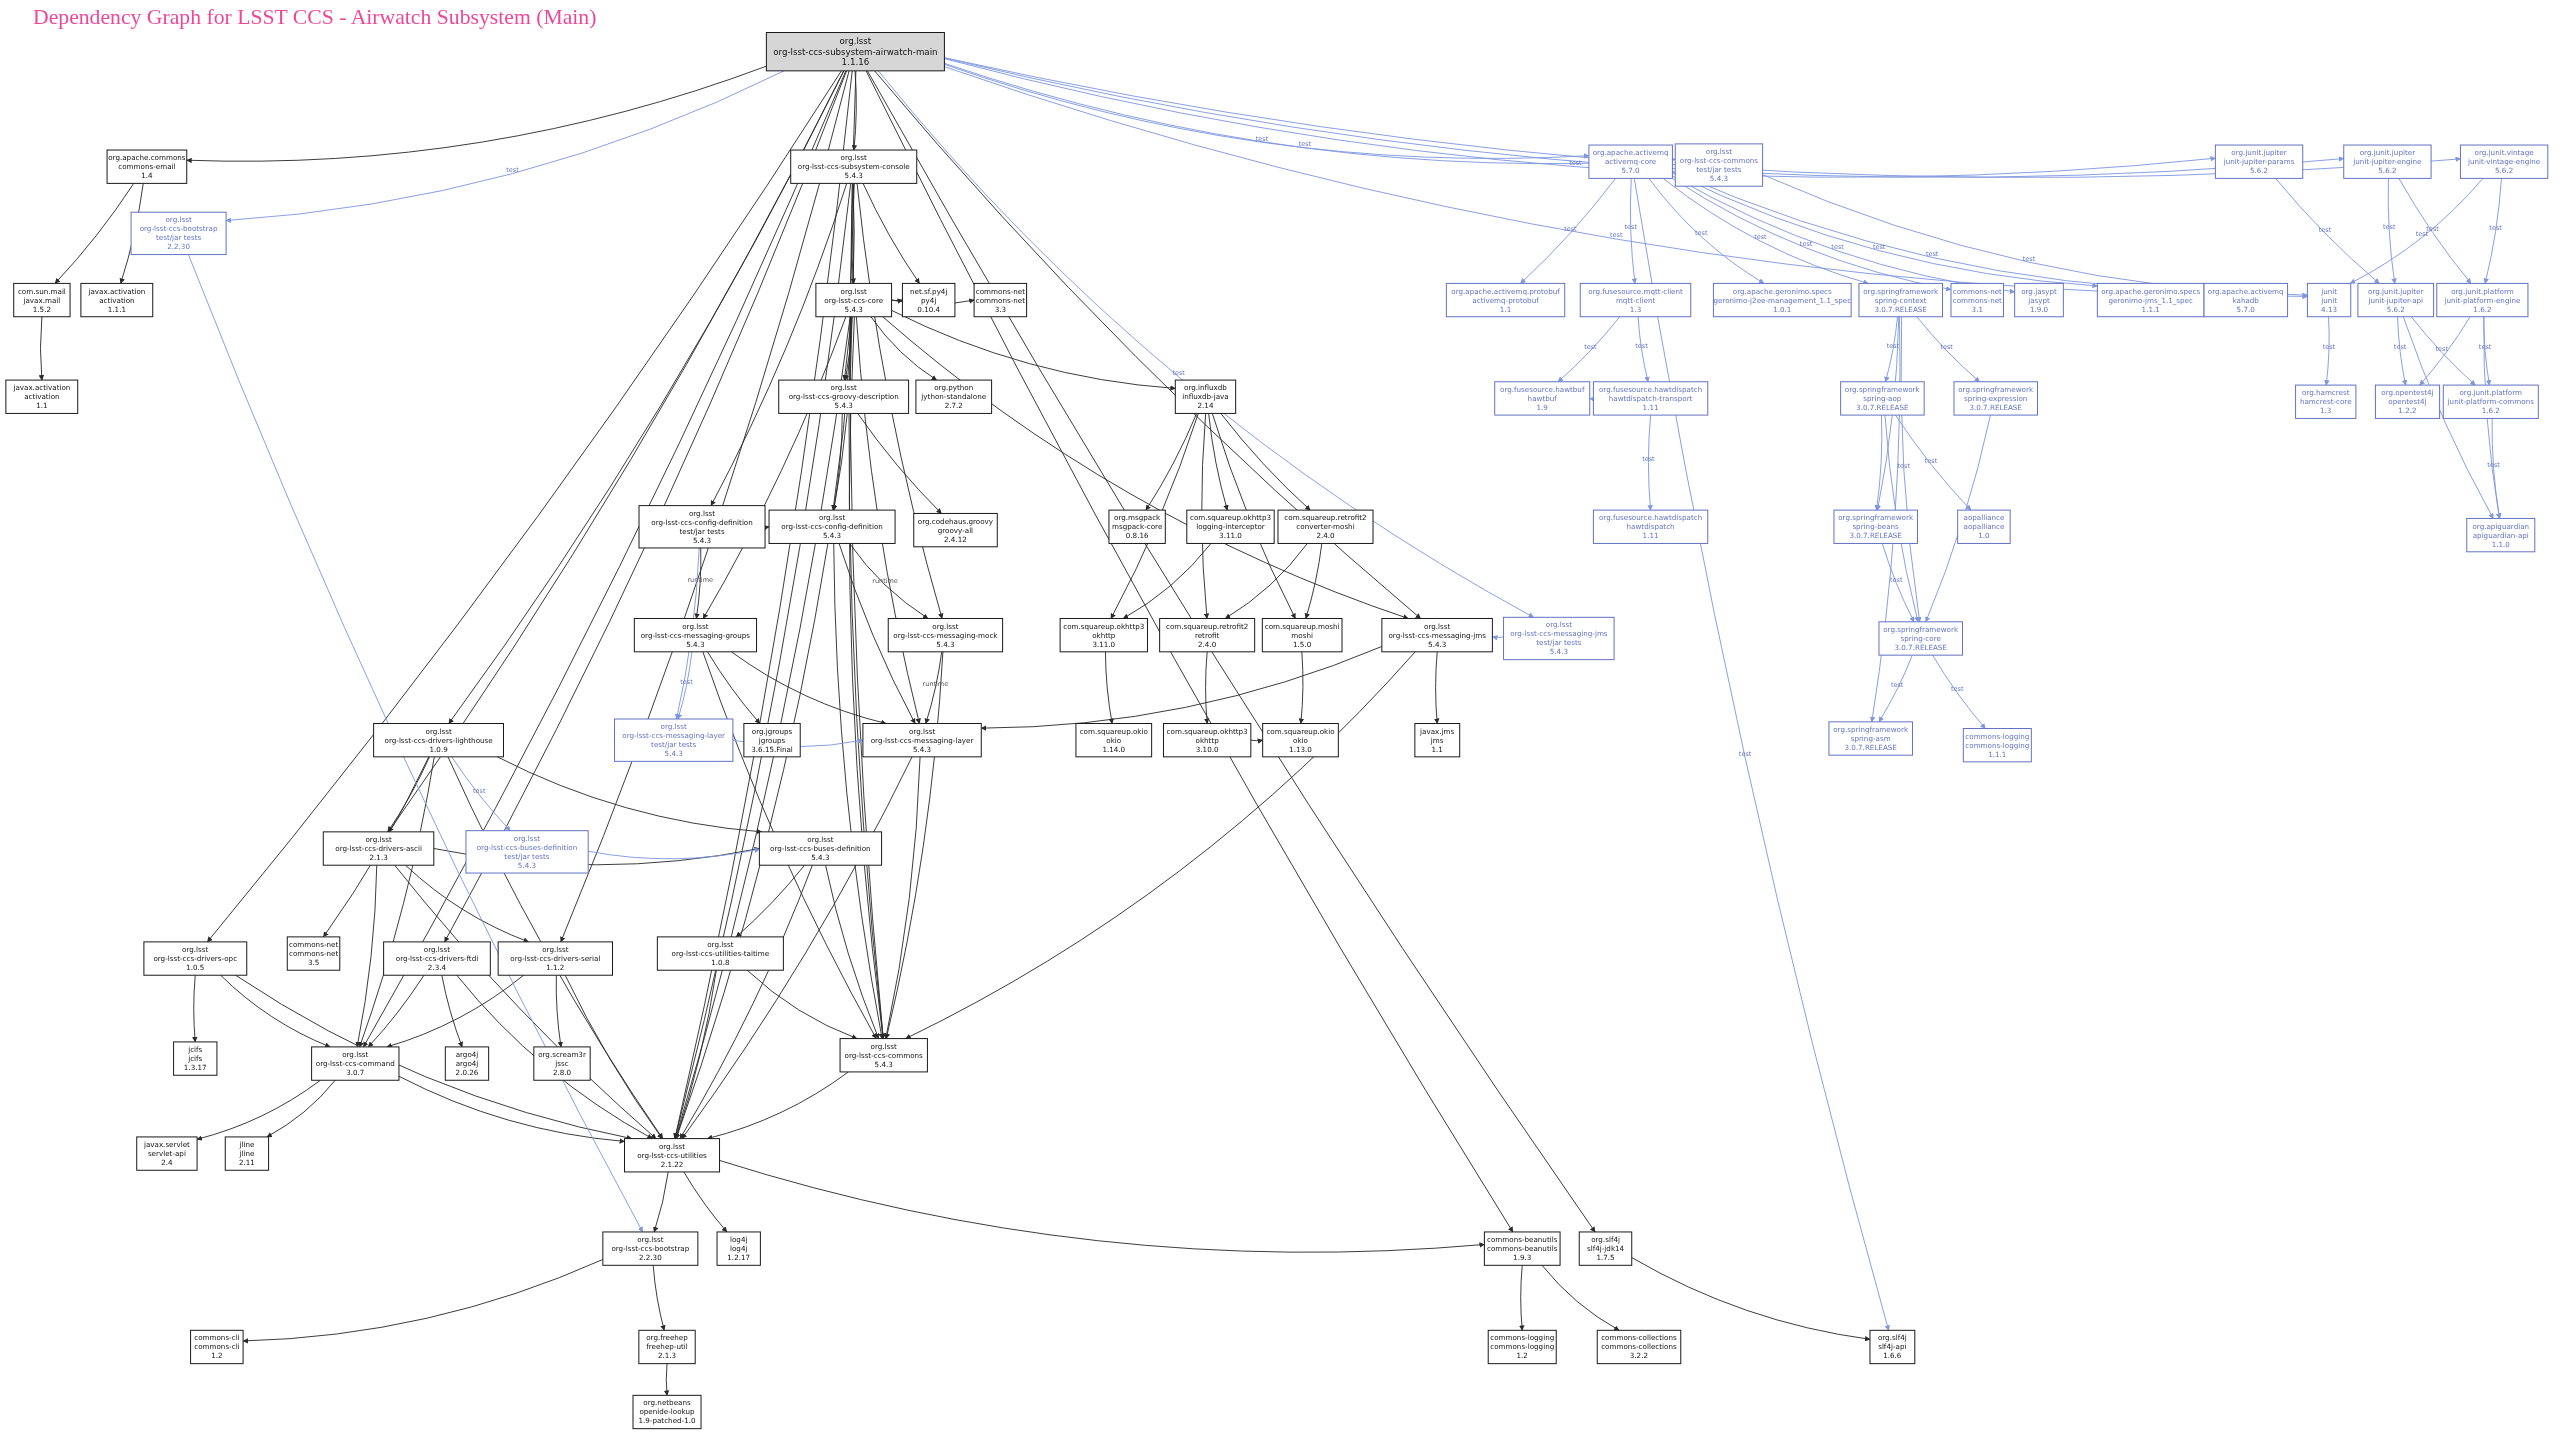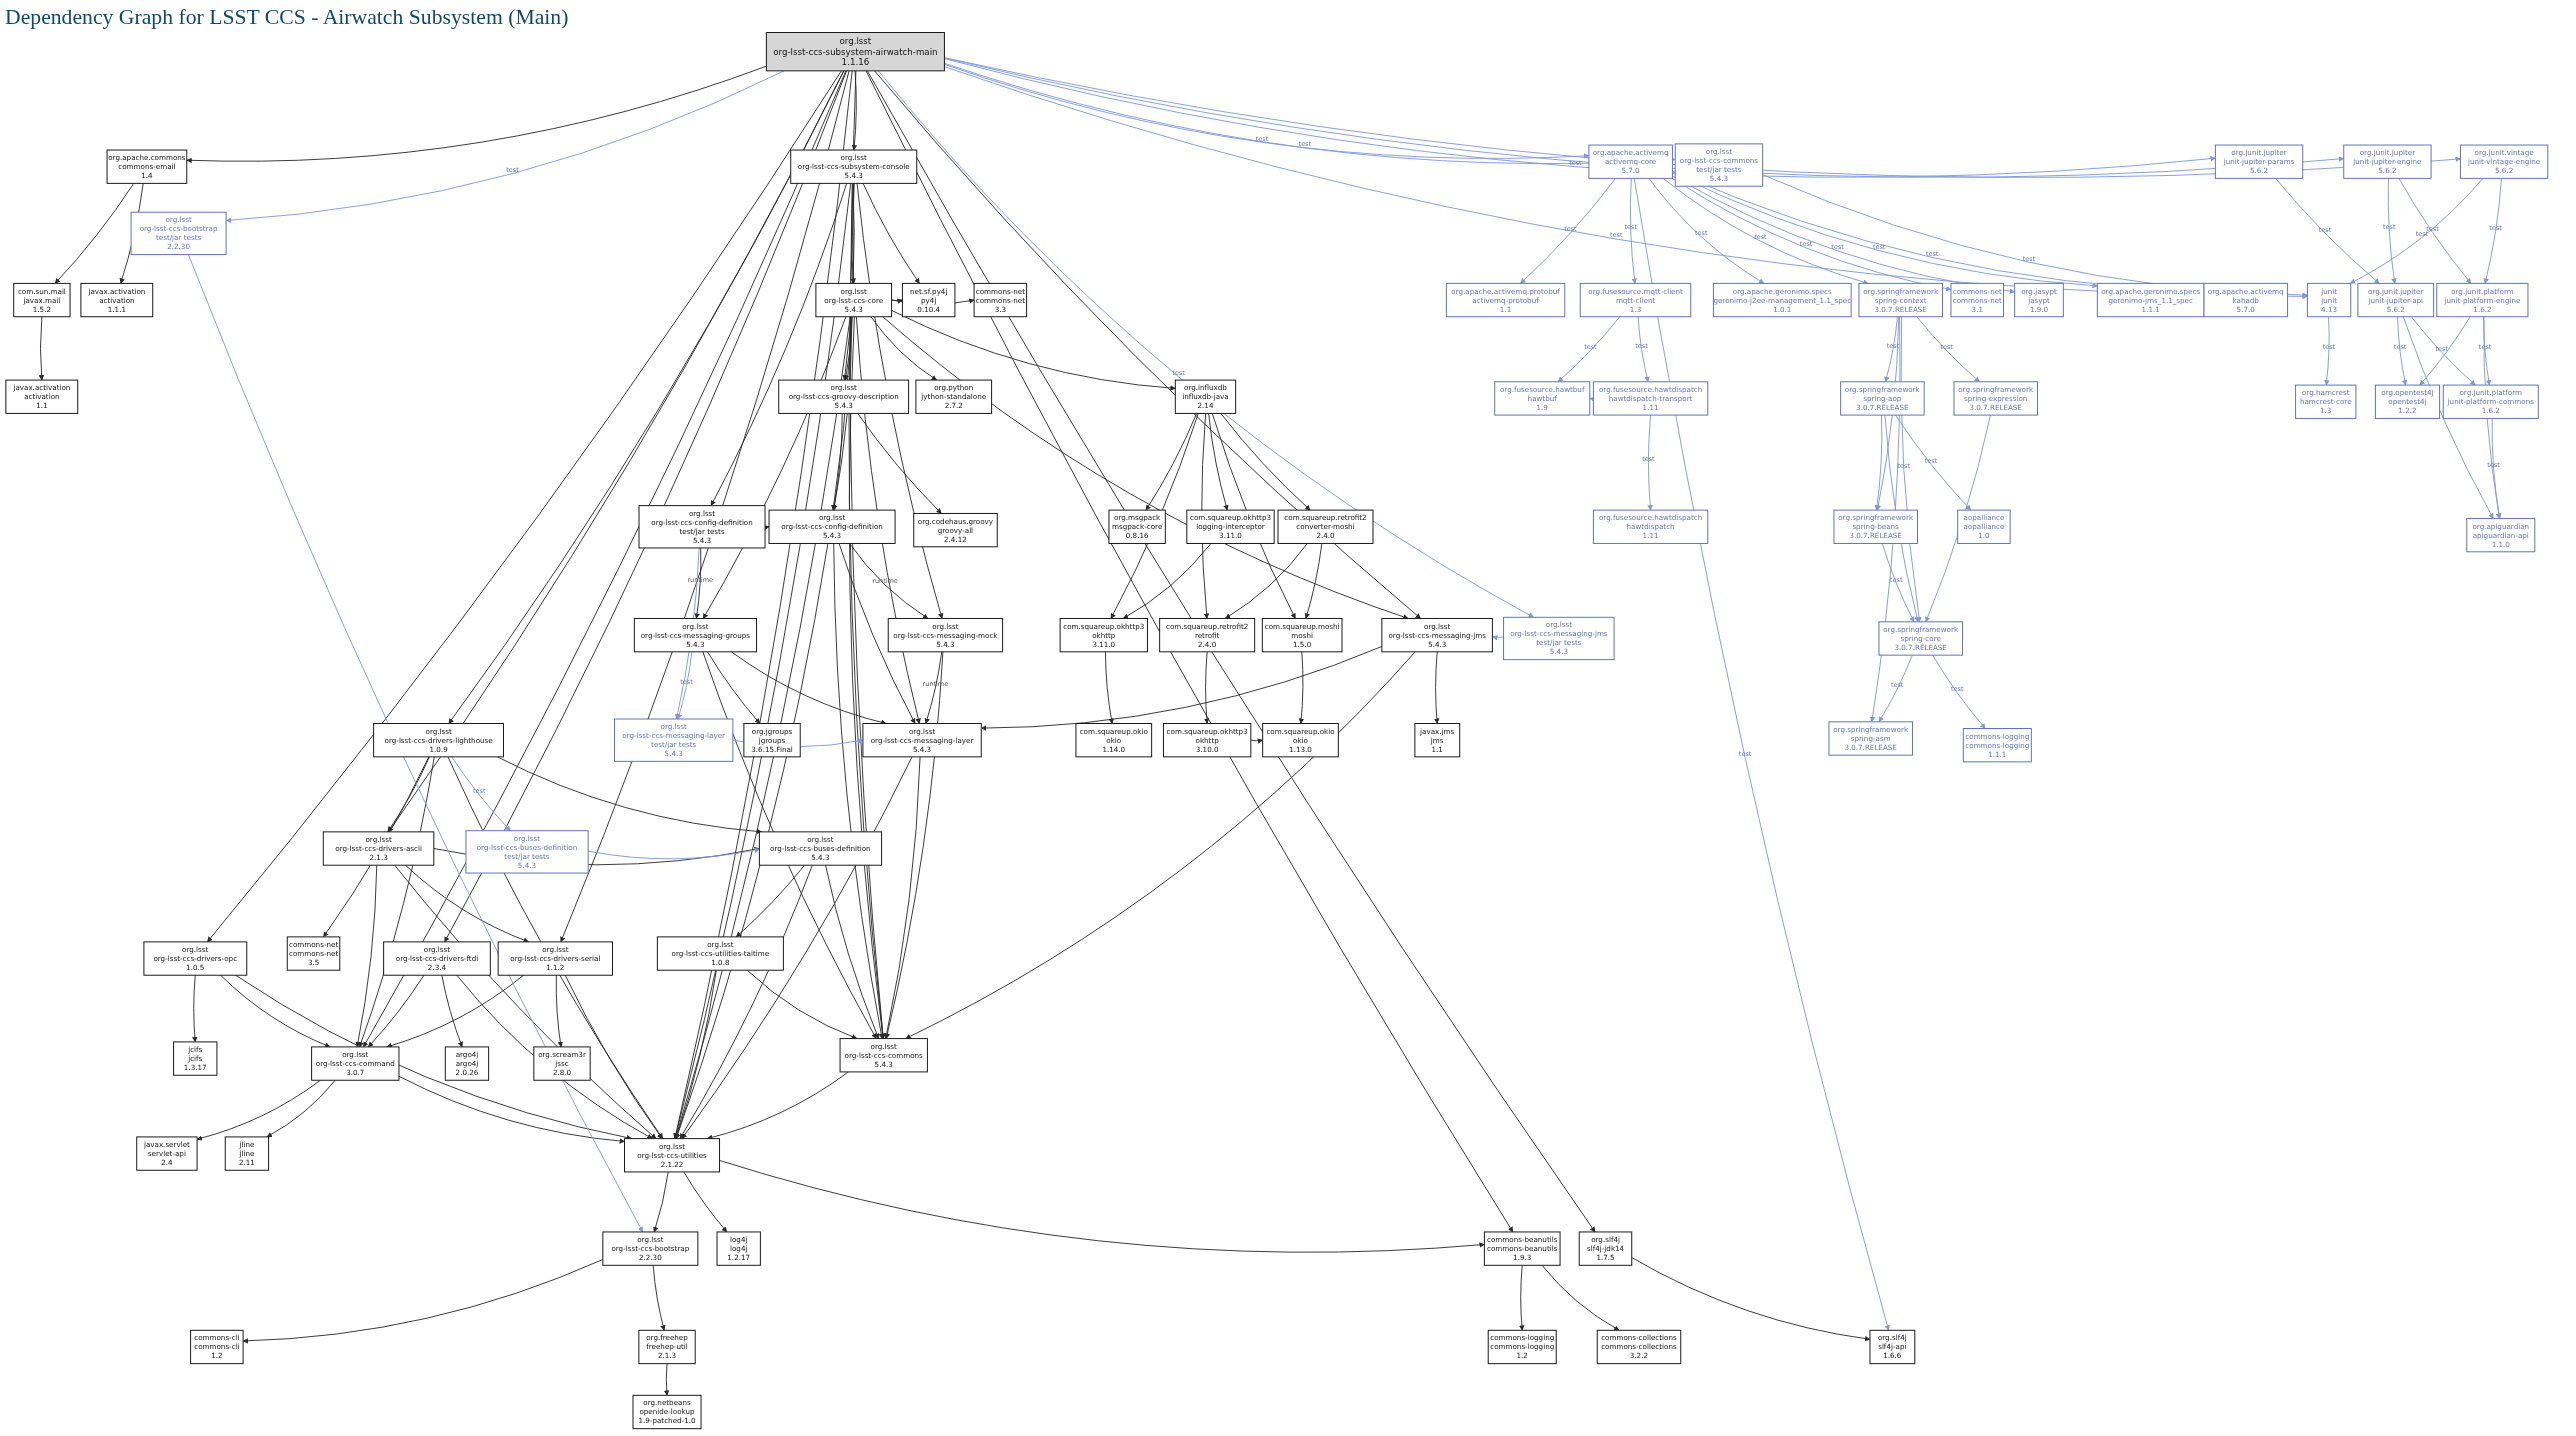"Dependency Graph for LSST CCS" .graph-title { color: #0c4a6e -> #ec4899; left: 5px -> 33px }
